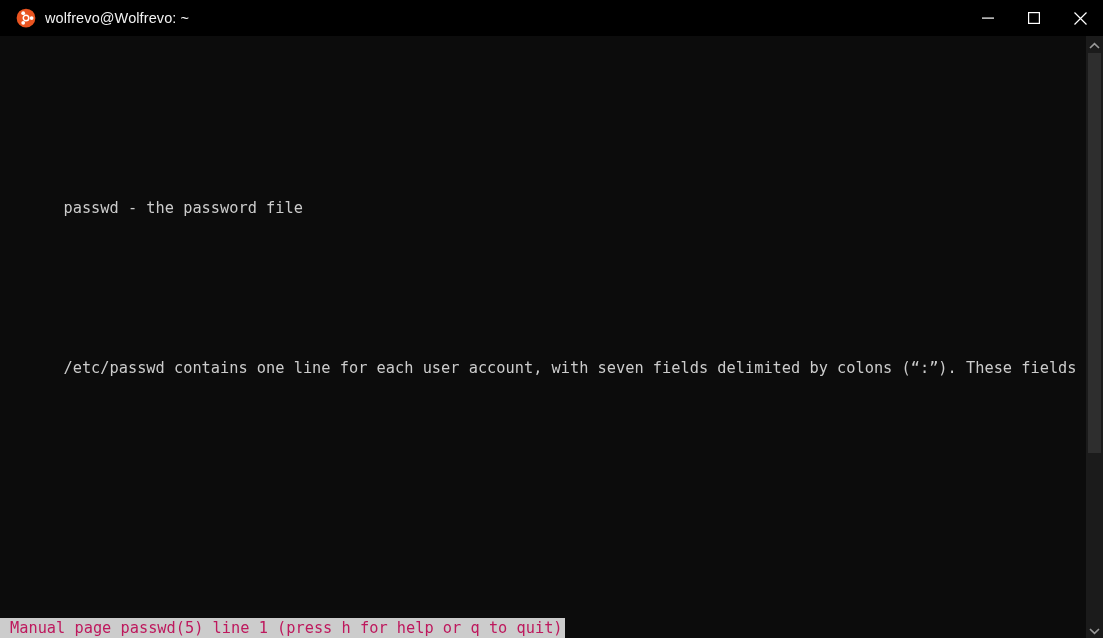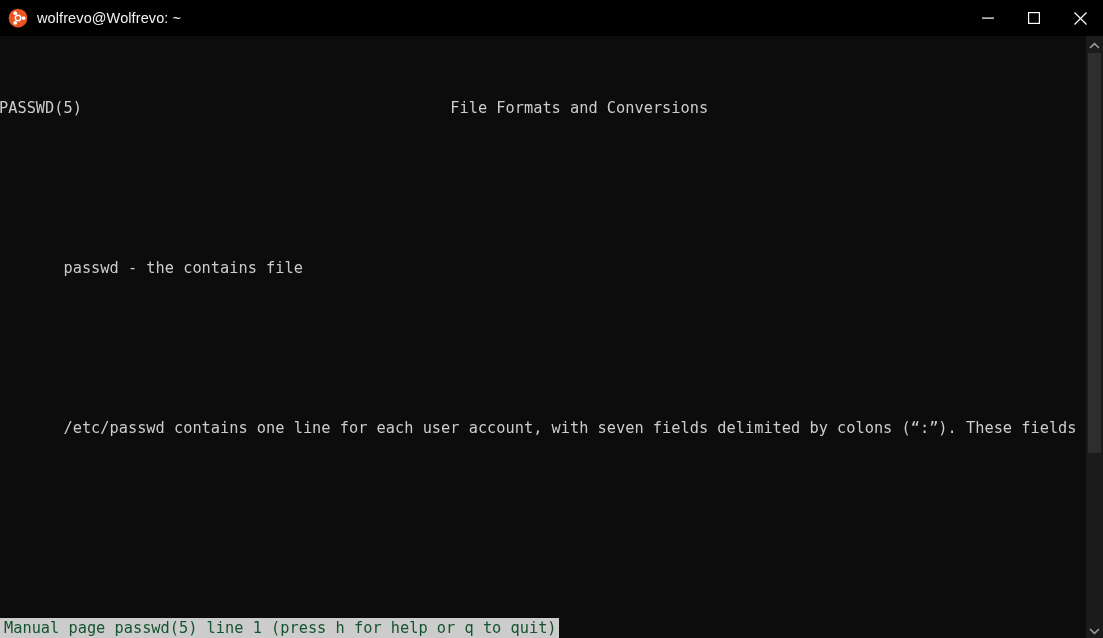"wolfrevo@Wolfrevo: ~" .title-left { padding-left: 8px -> 16px }
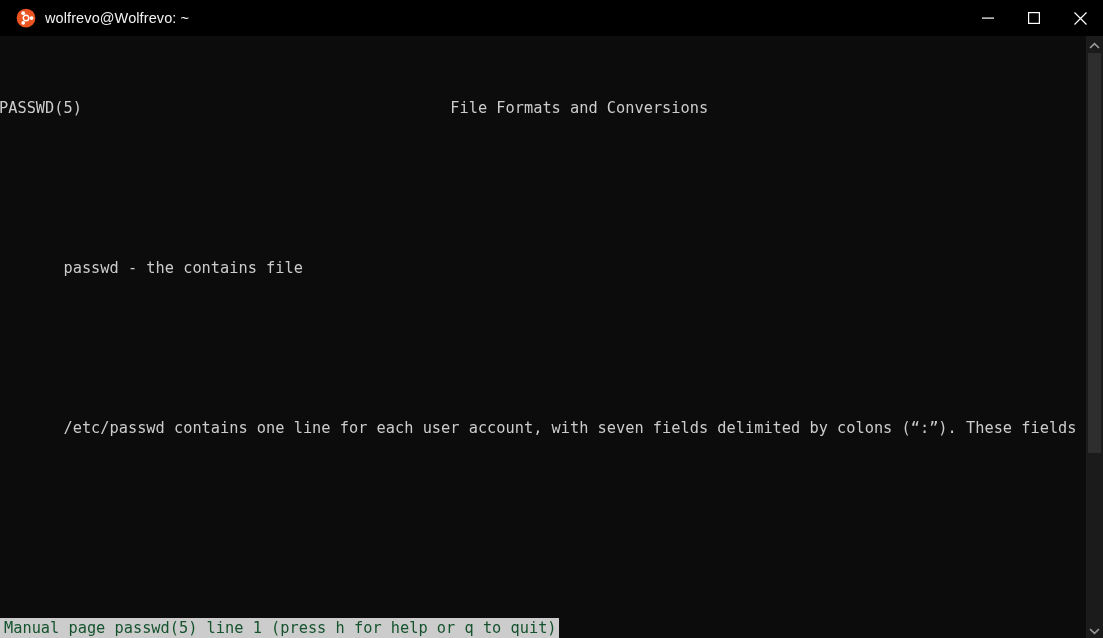"PASSWD(5) File Formats and Conversions" div.row { html: <div><span>PASSWD(5)</span><span> </span><span>File Formats and Conversions</span><span> </span></div> -> none }
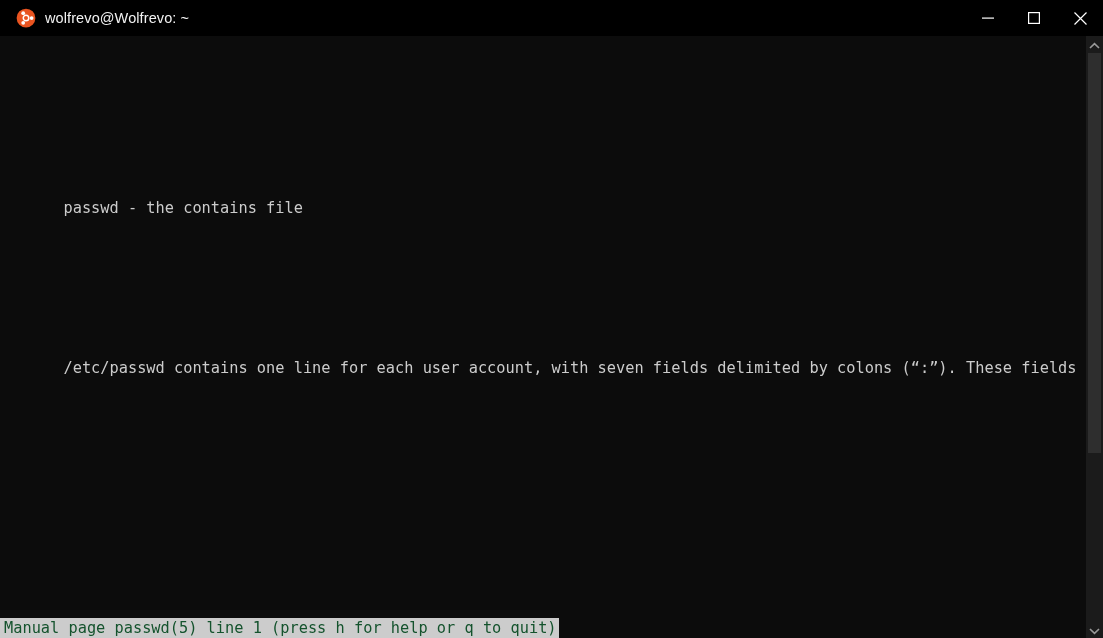"passwd - the contains file" div.row { text: contains -> password }
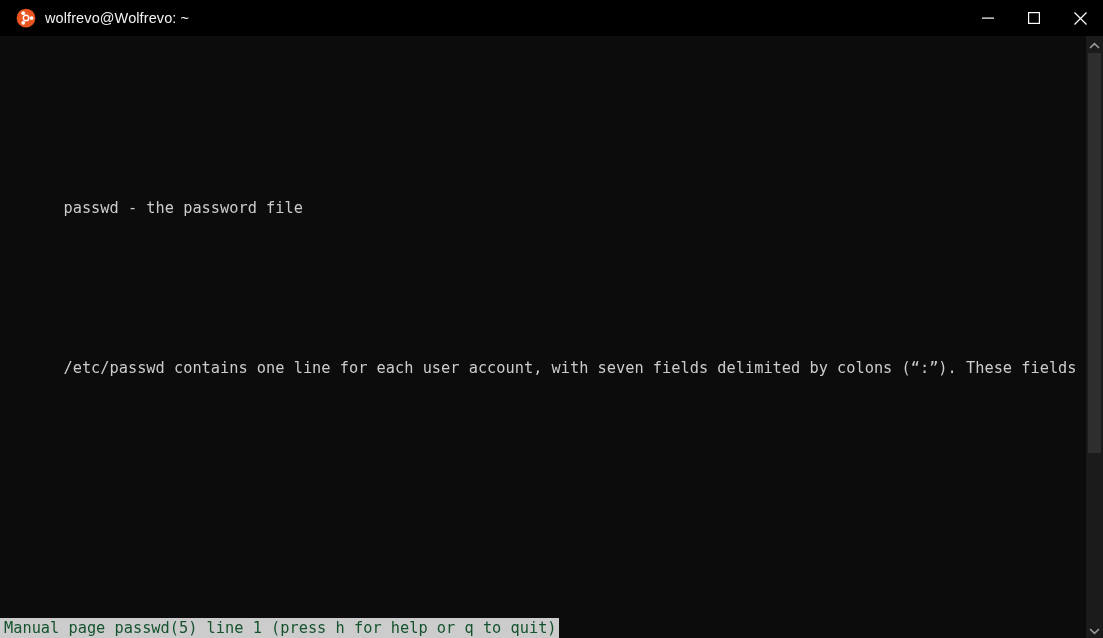"Manual page passwd(5) line 1" .statusbar { color: #14532d -> #be185d; padding-left: 4px -> 10px }
